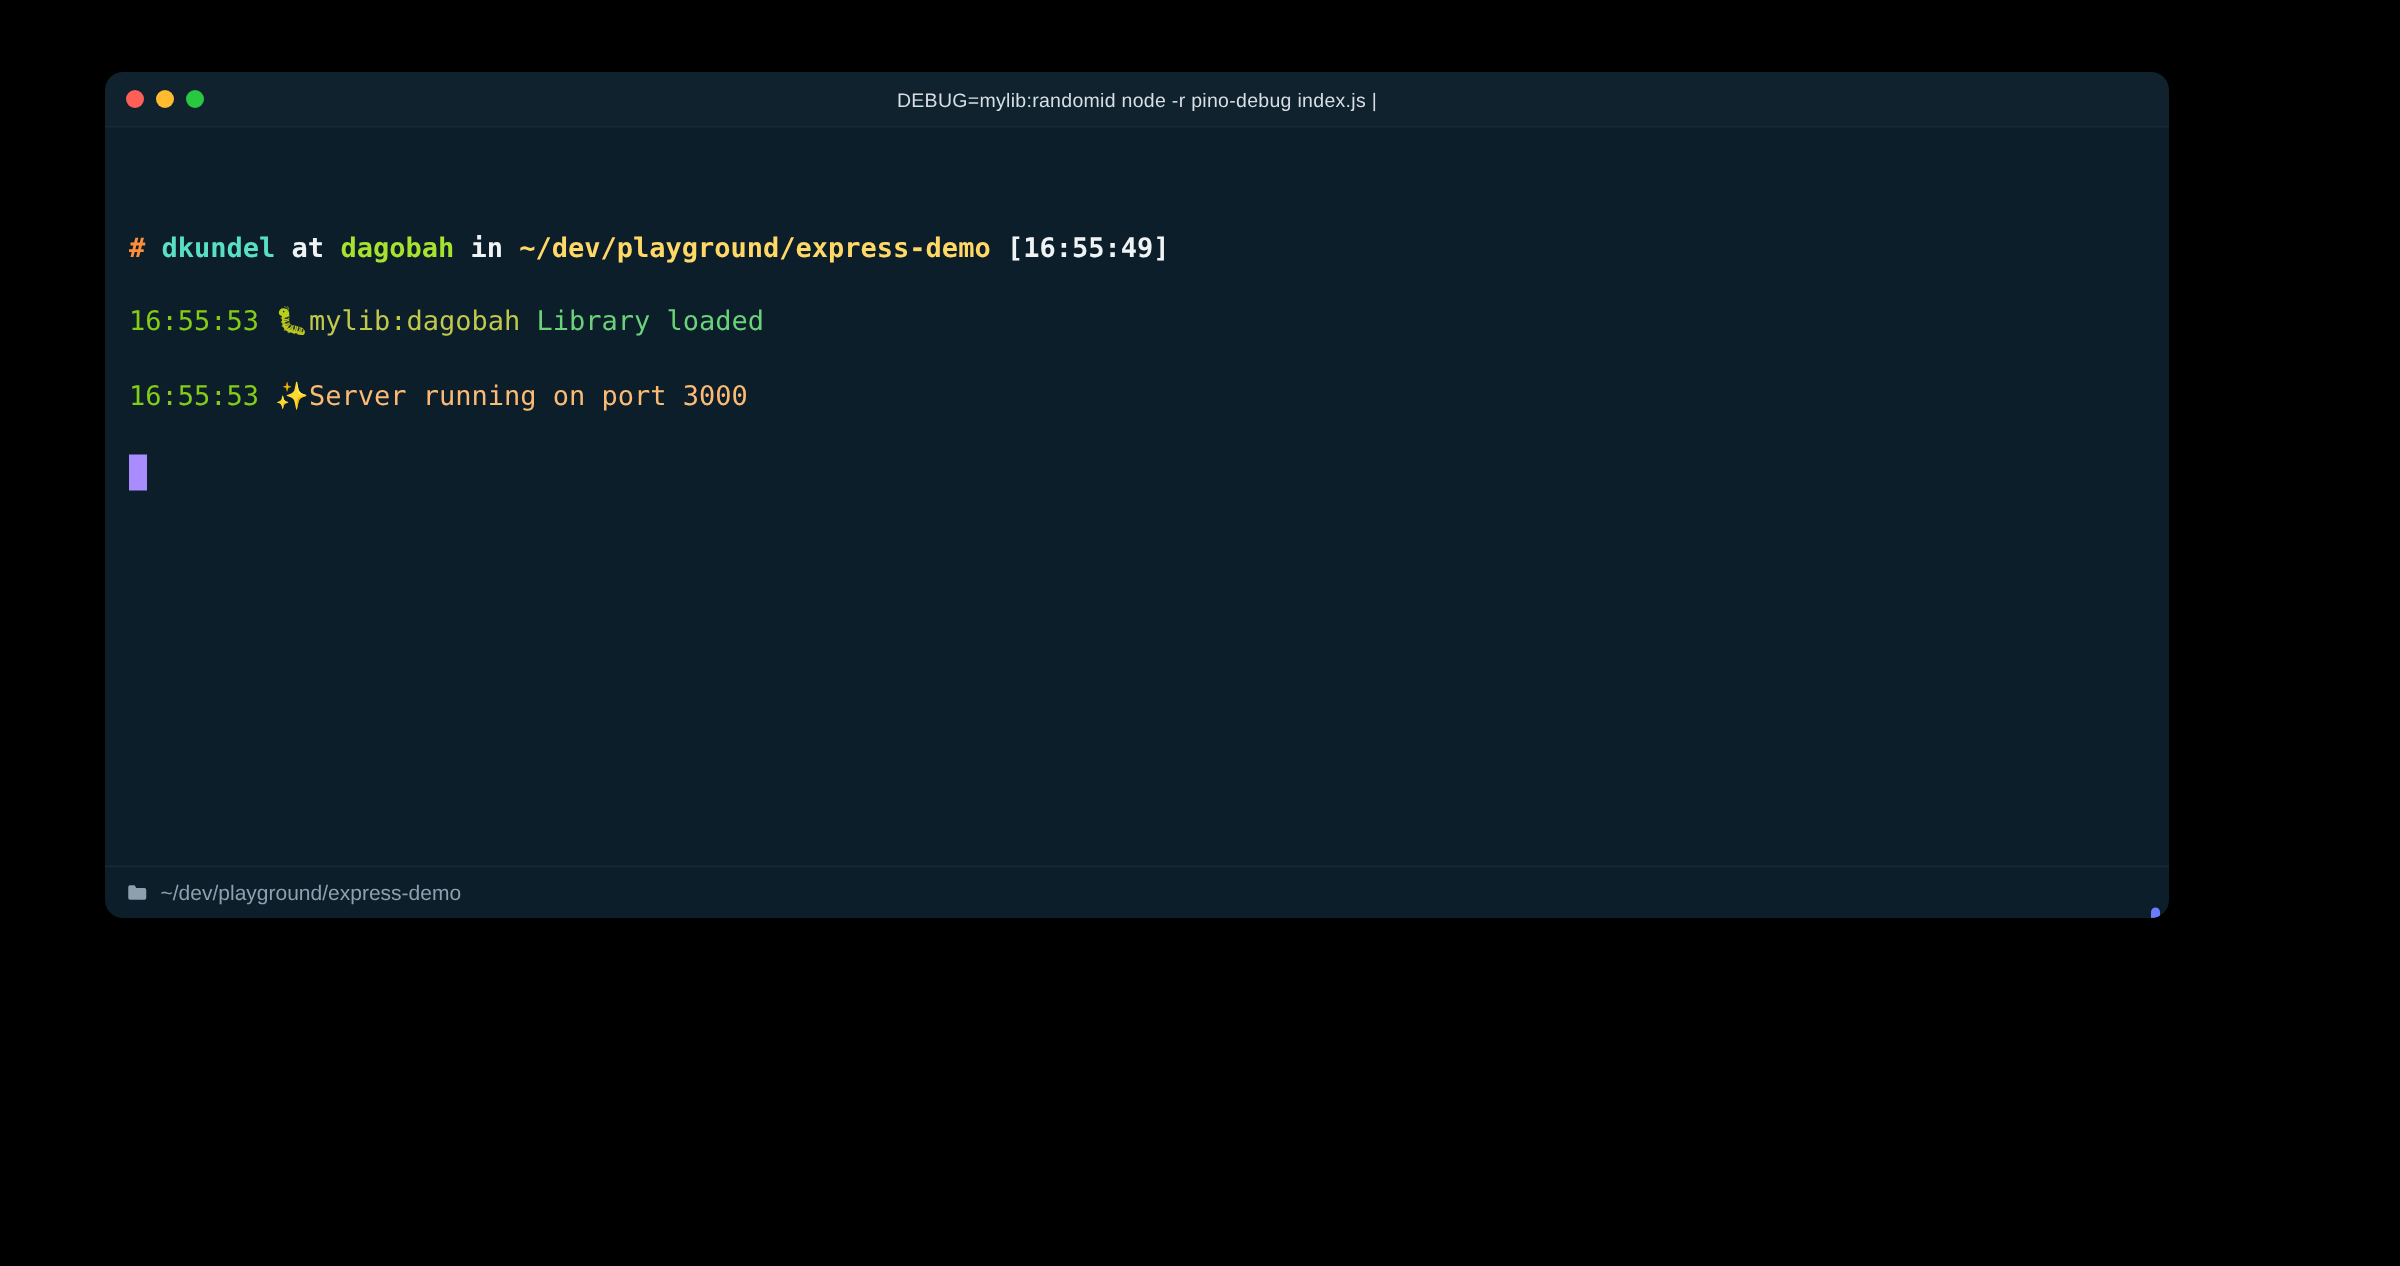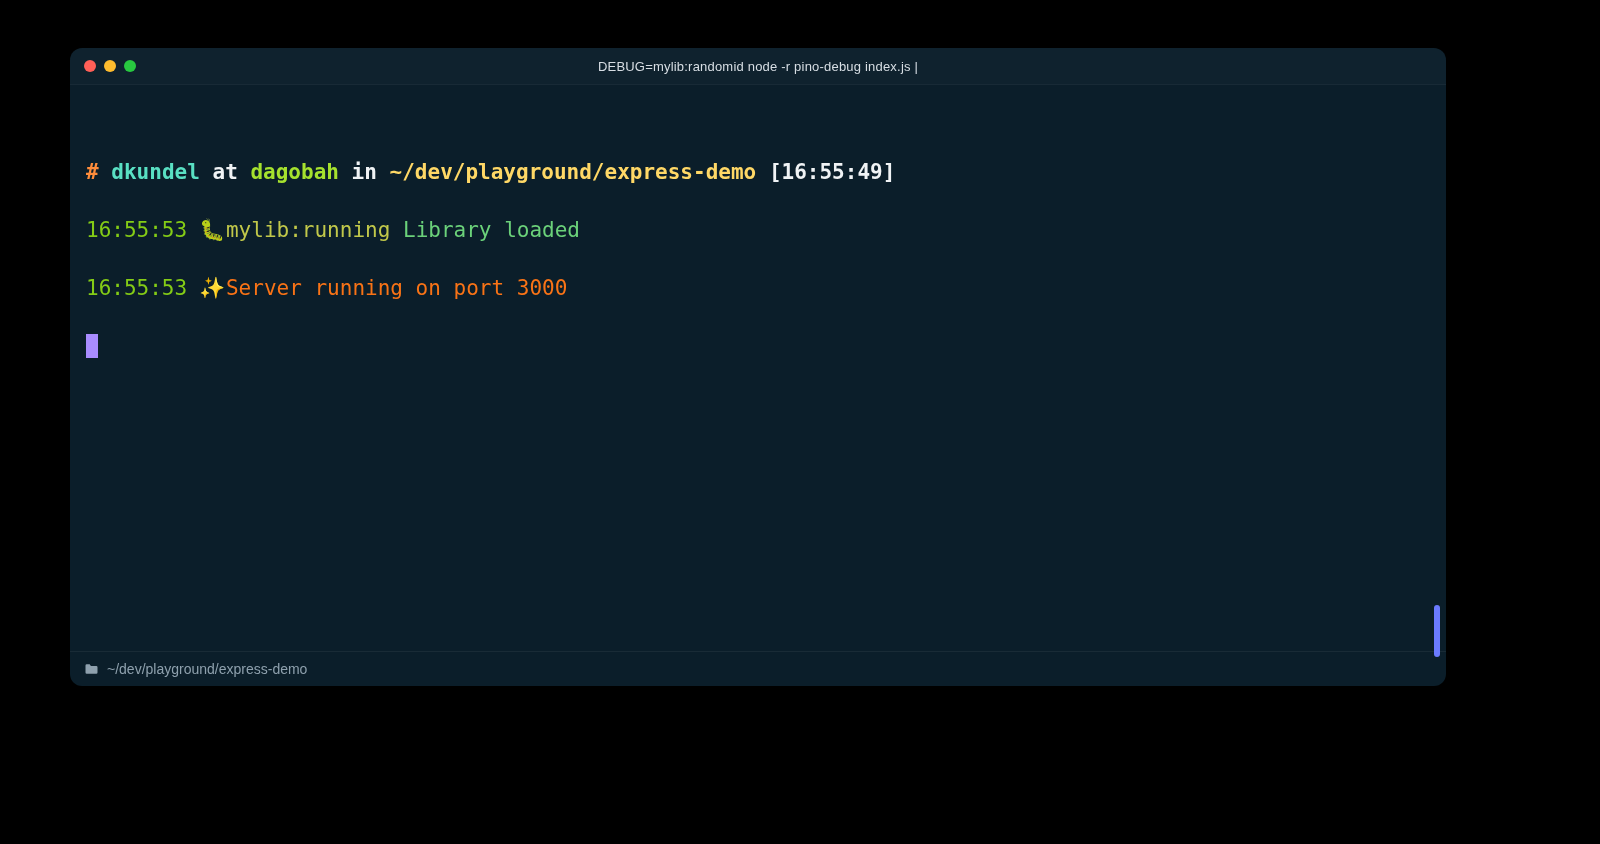"DEBUG=mylib:randomid node -r pino-debug" .window { height: 638px -> 564px }
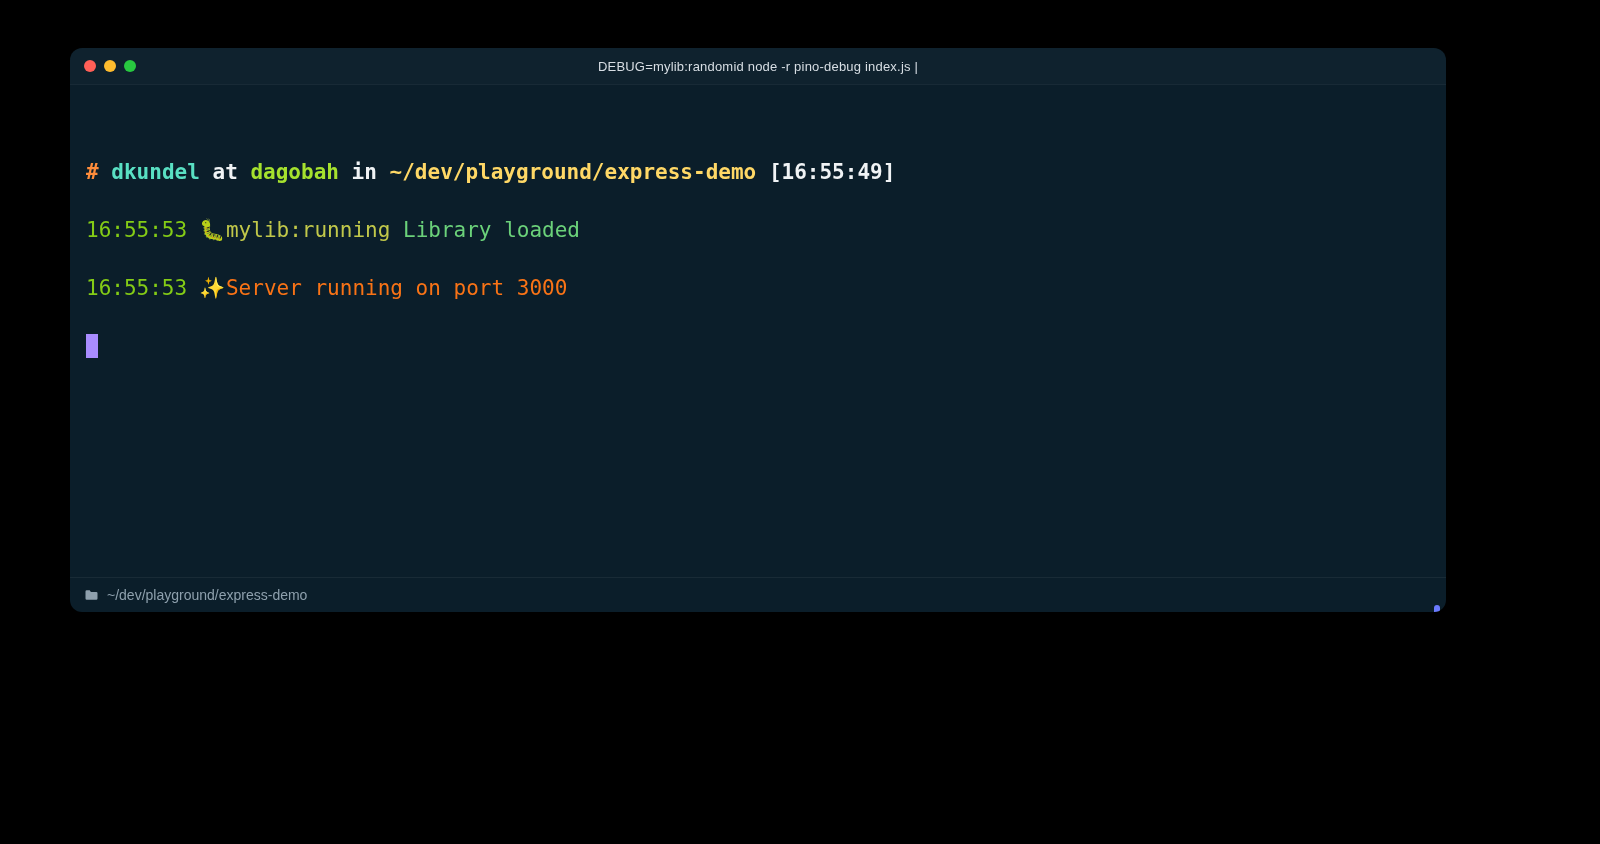"# dkundel at dagobah in" .terminal-body { font-size: 21px -> 18px }
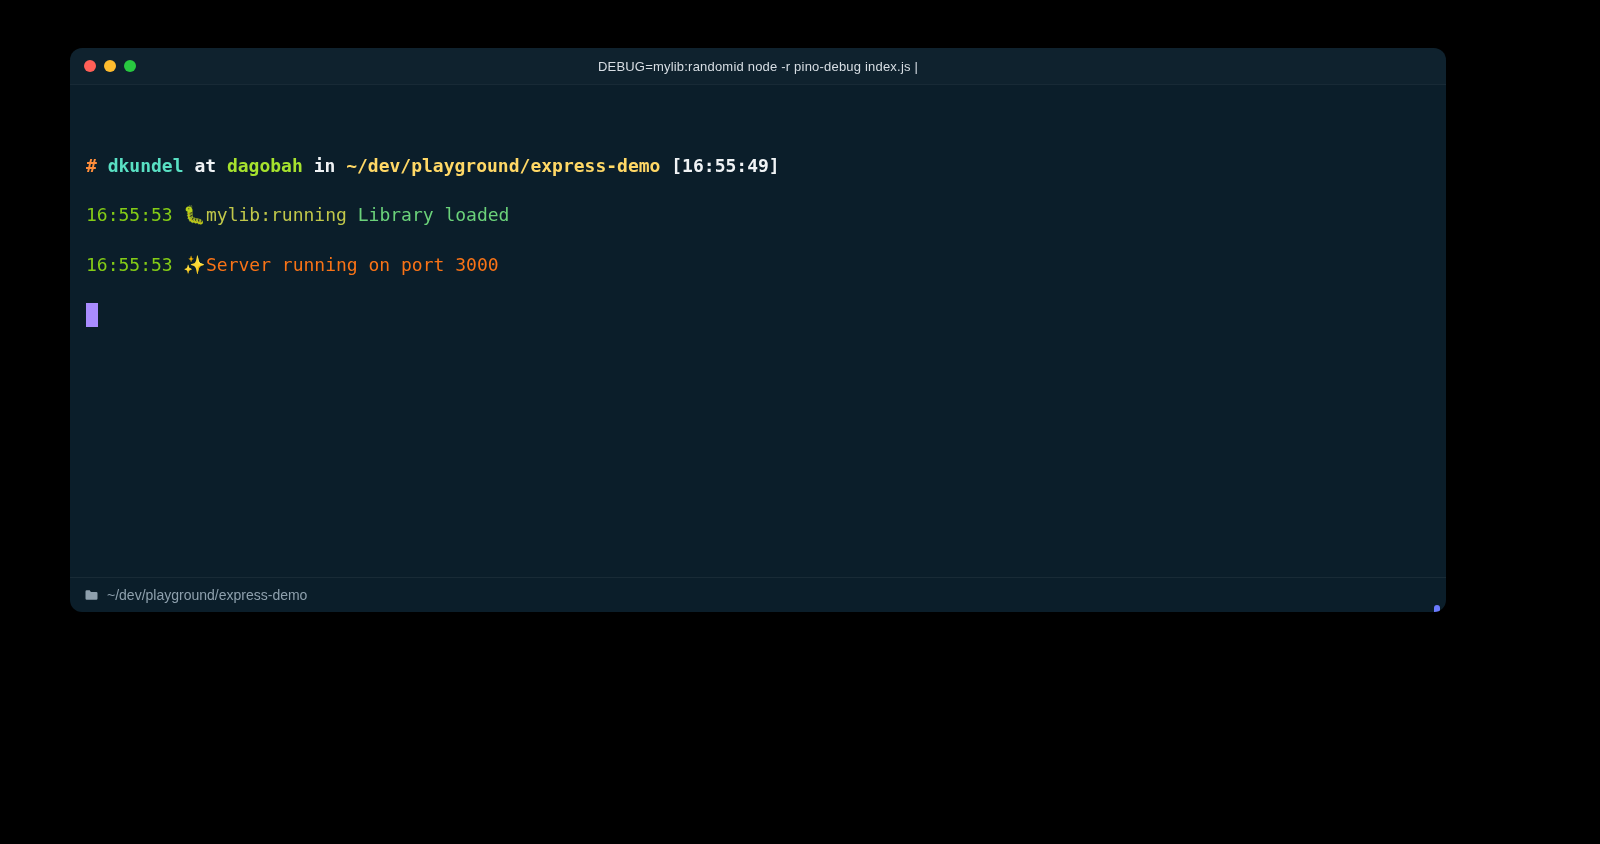"mylib:running" span.c-tag { text: mylib:running -> mylib:dagobah }
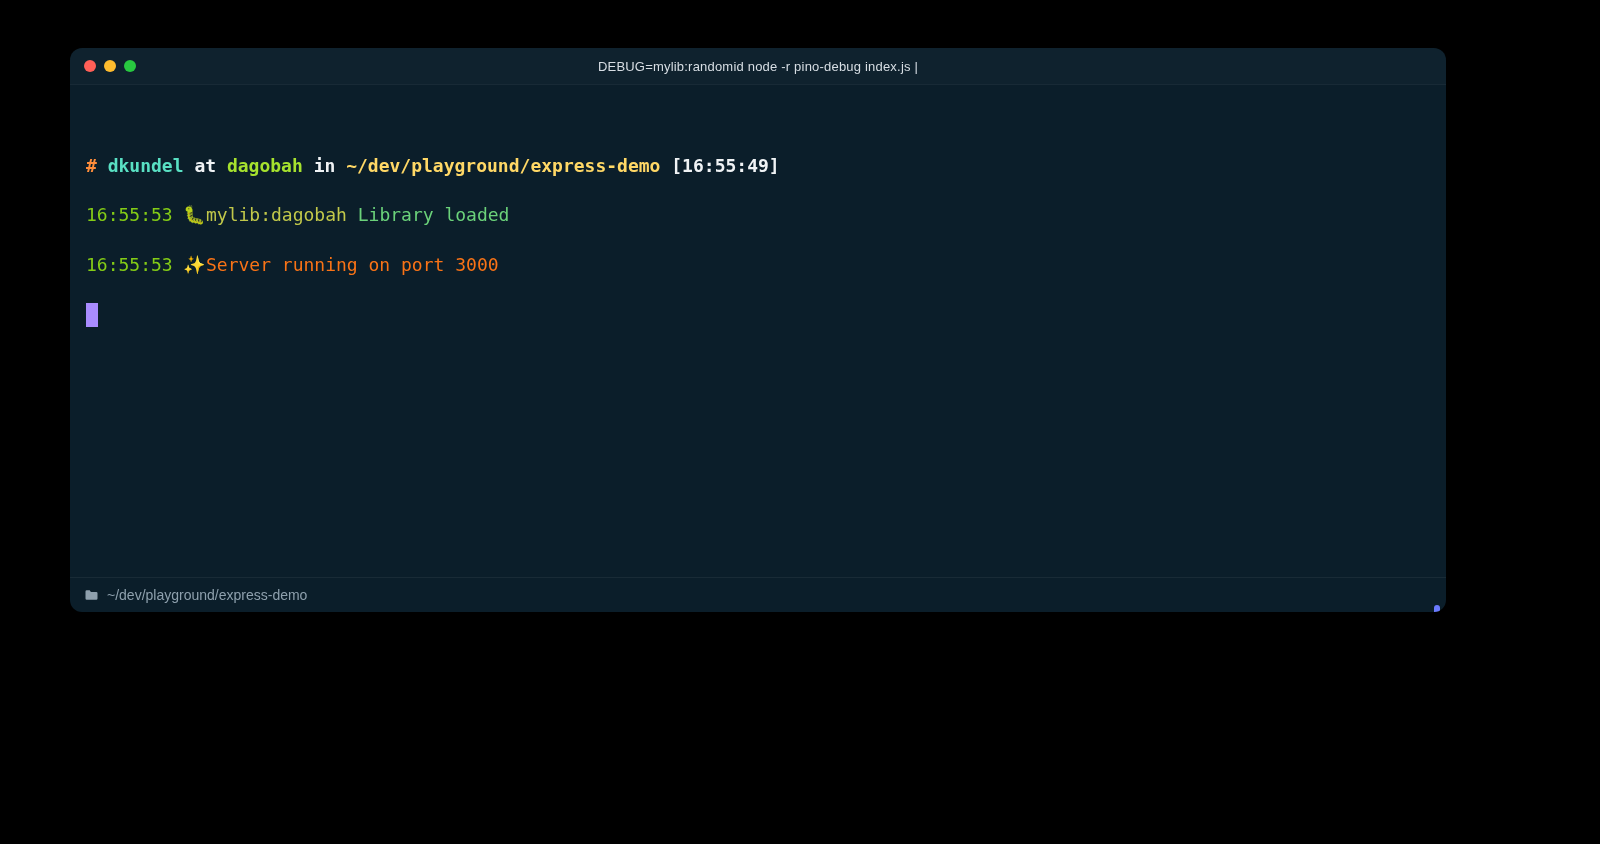"Server running on port 3000" .c-msg2 { color: #f97316 -> #fdba74 }
